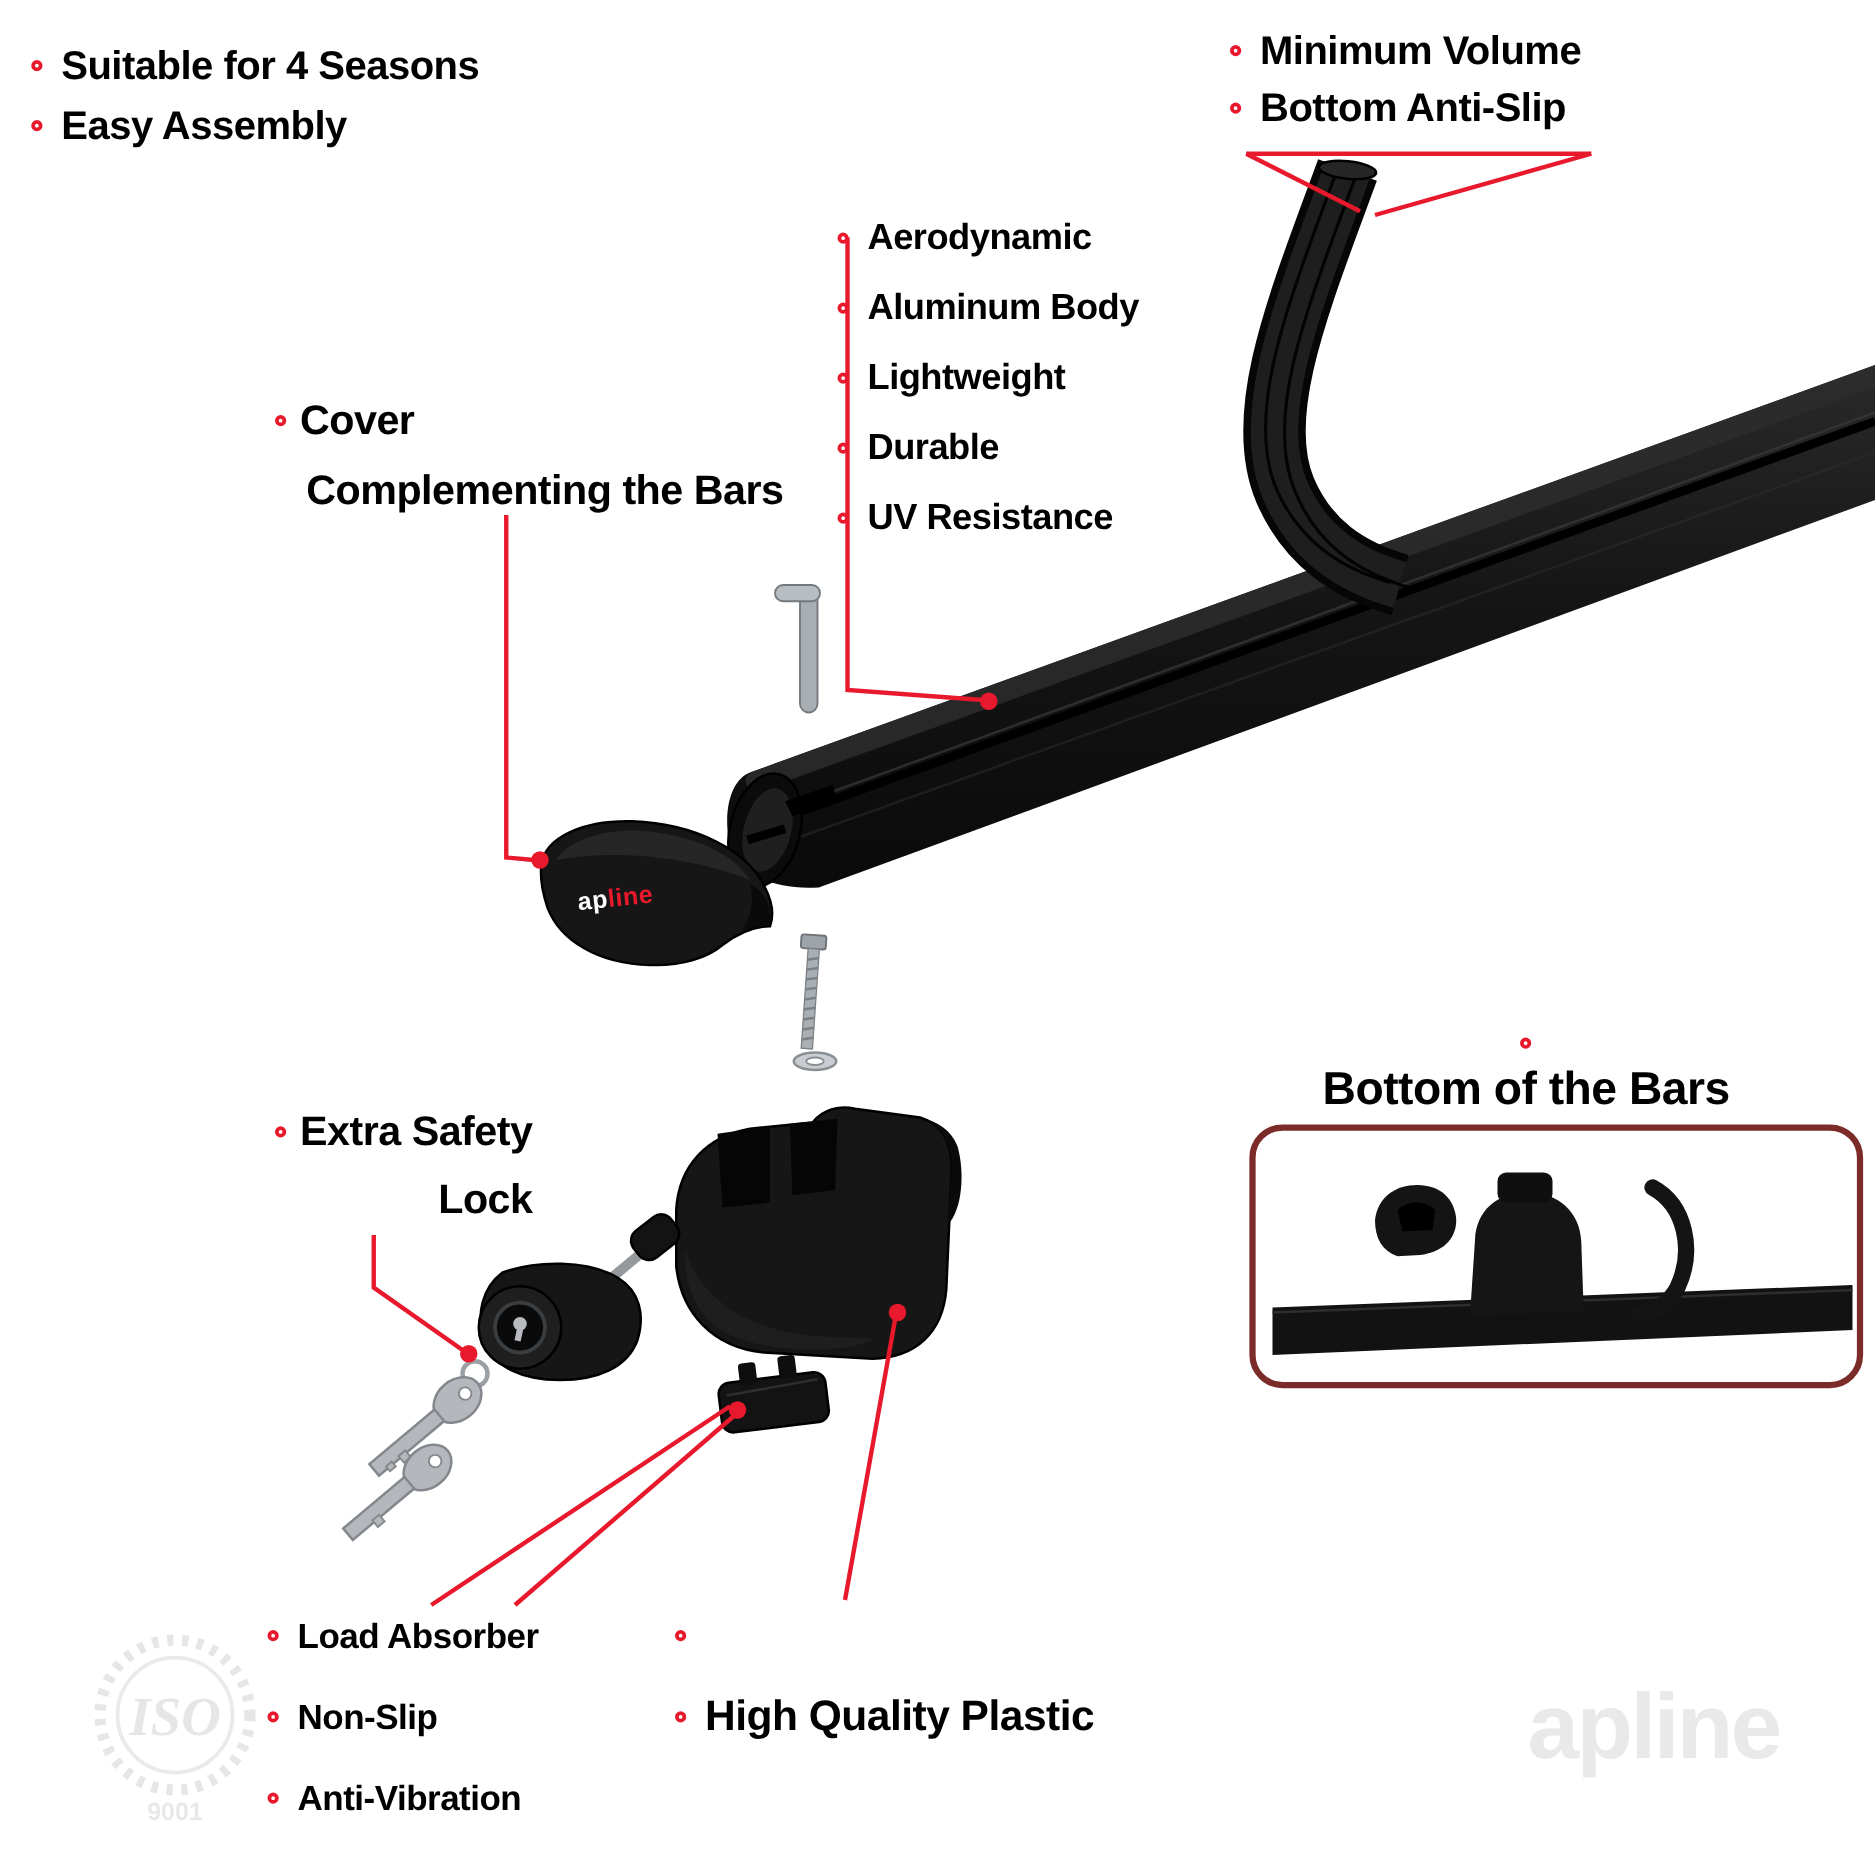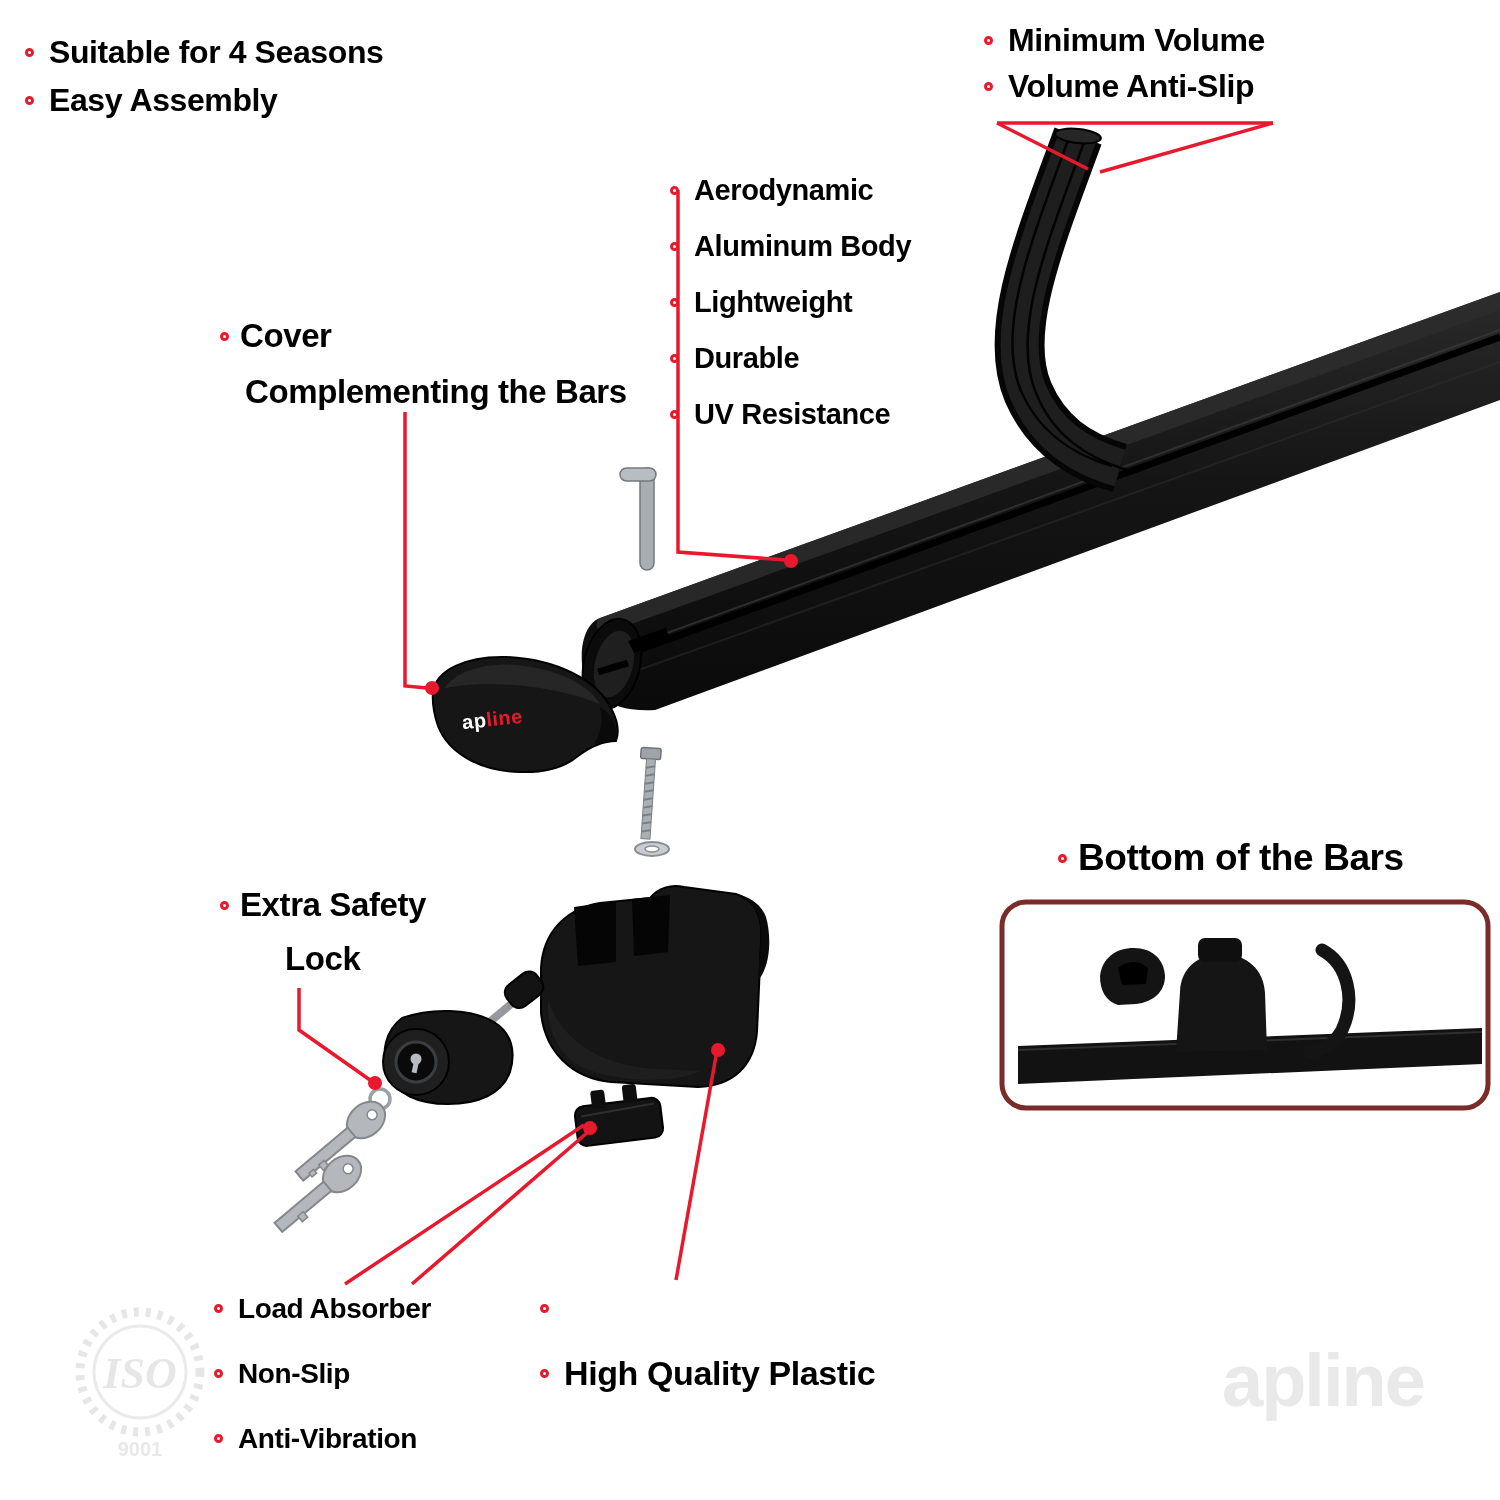"Volume Anti-Slip" span { text: Volume -> Bottom }
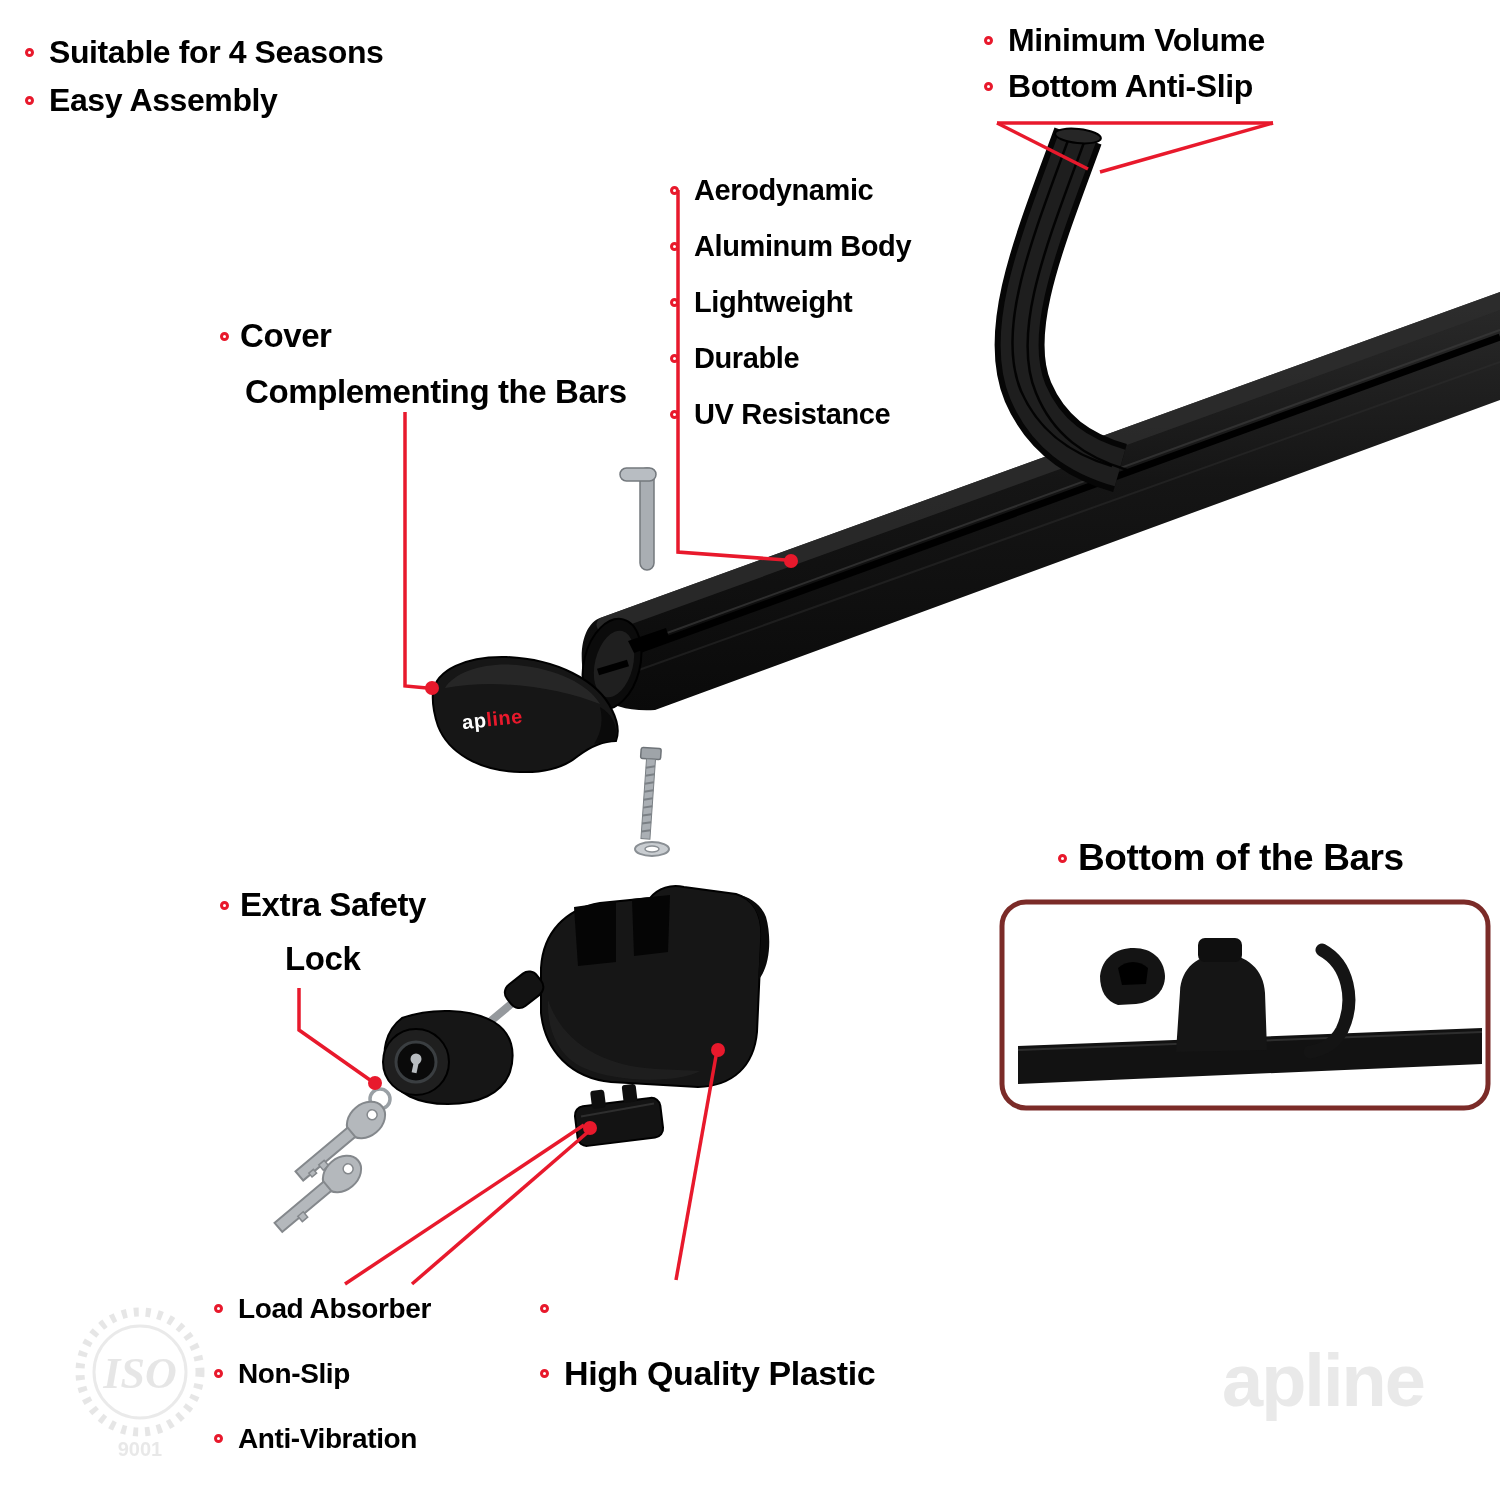"Bottom of the Bars" div.txt { flex-direction: none -> column }
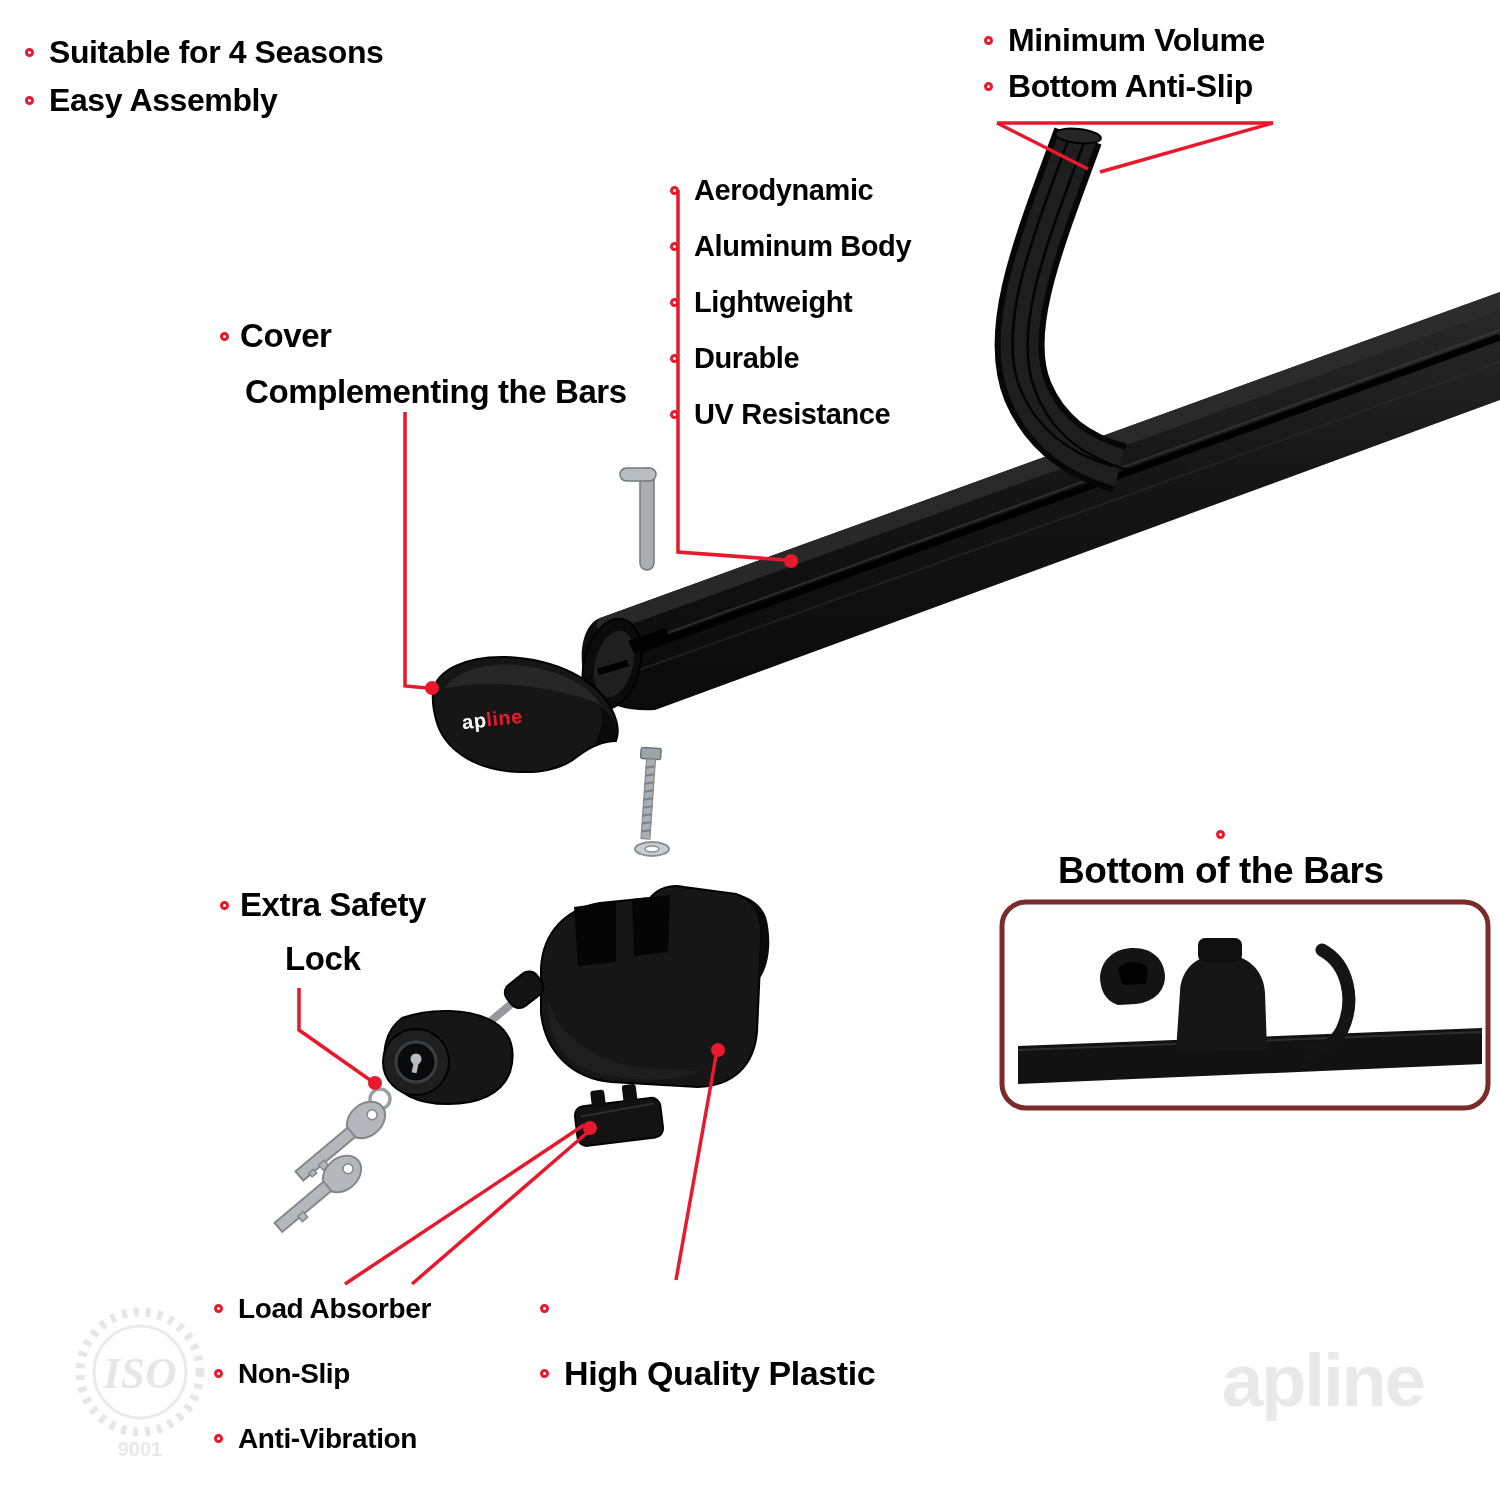"Lock" .indent-lg { justify-content: none -> flex-end }
